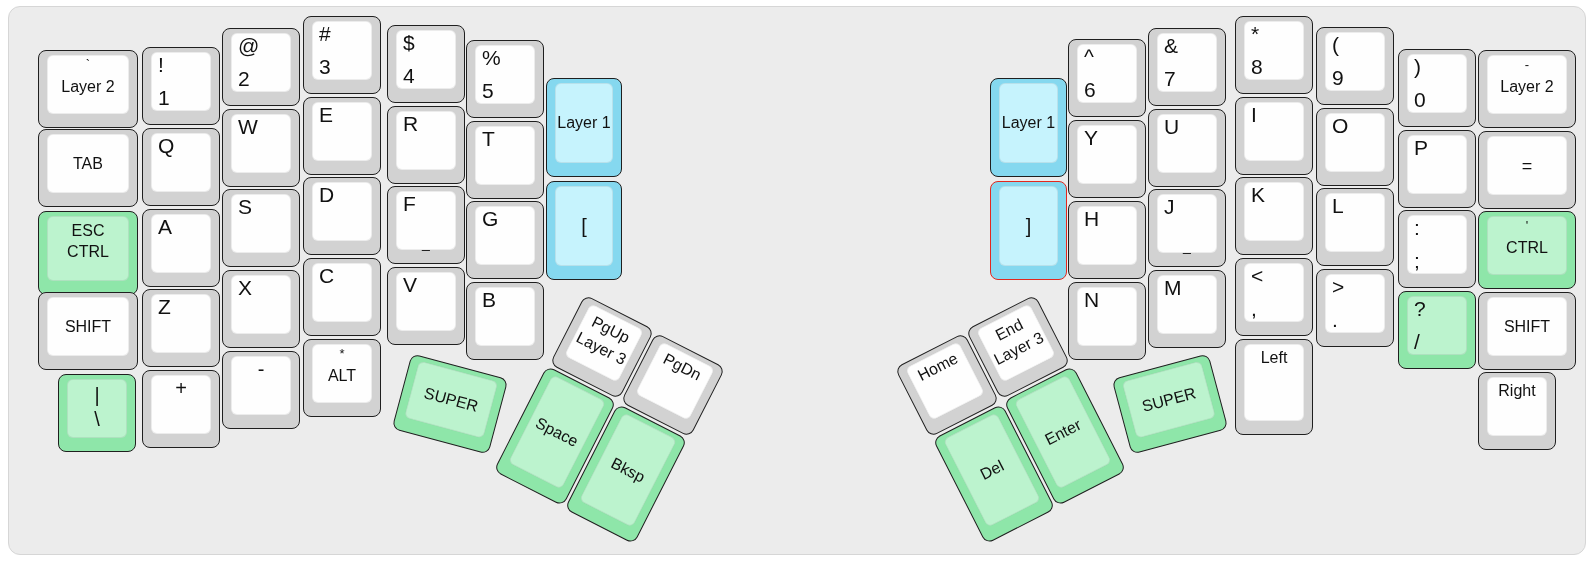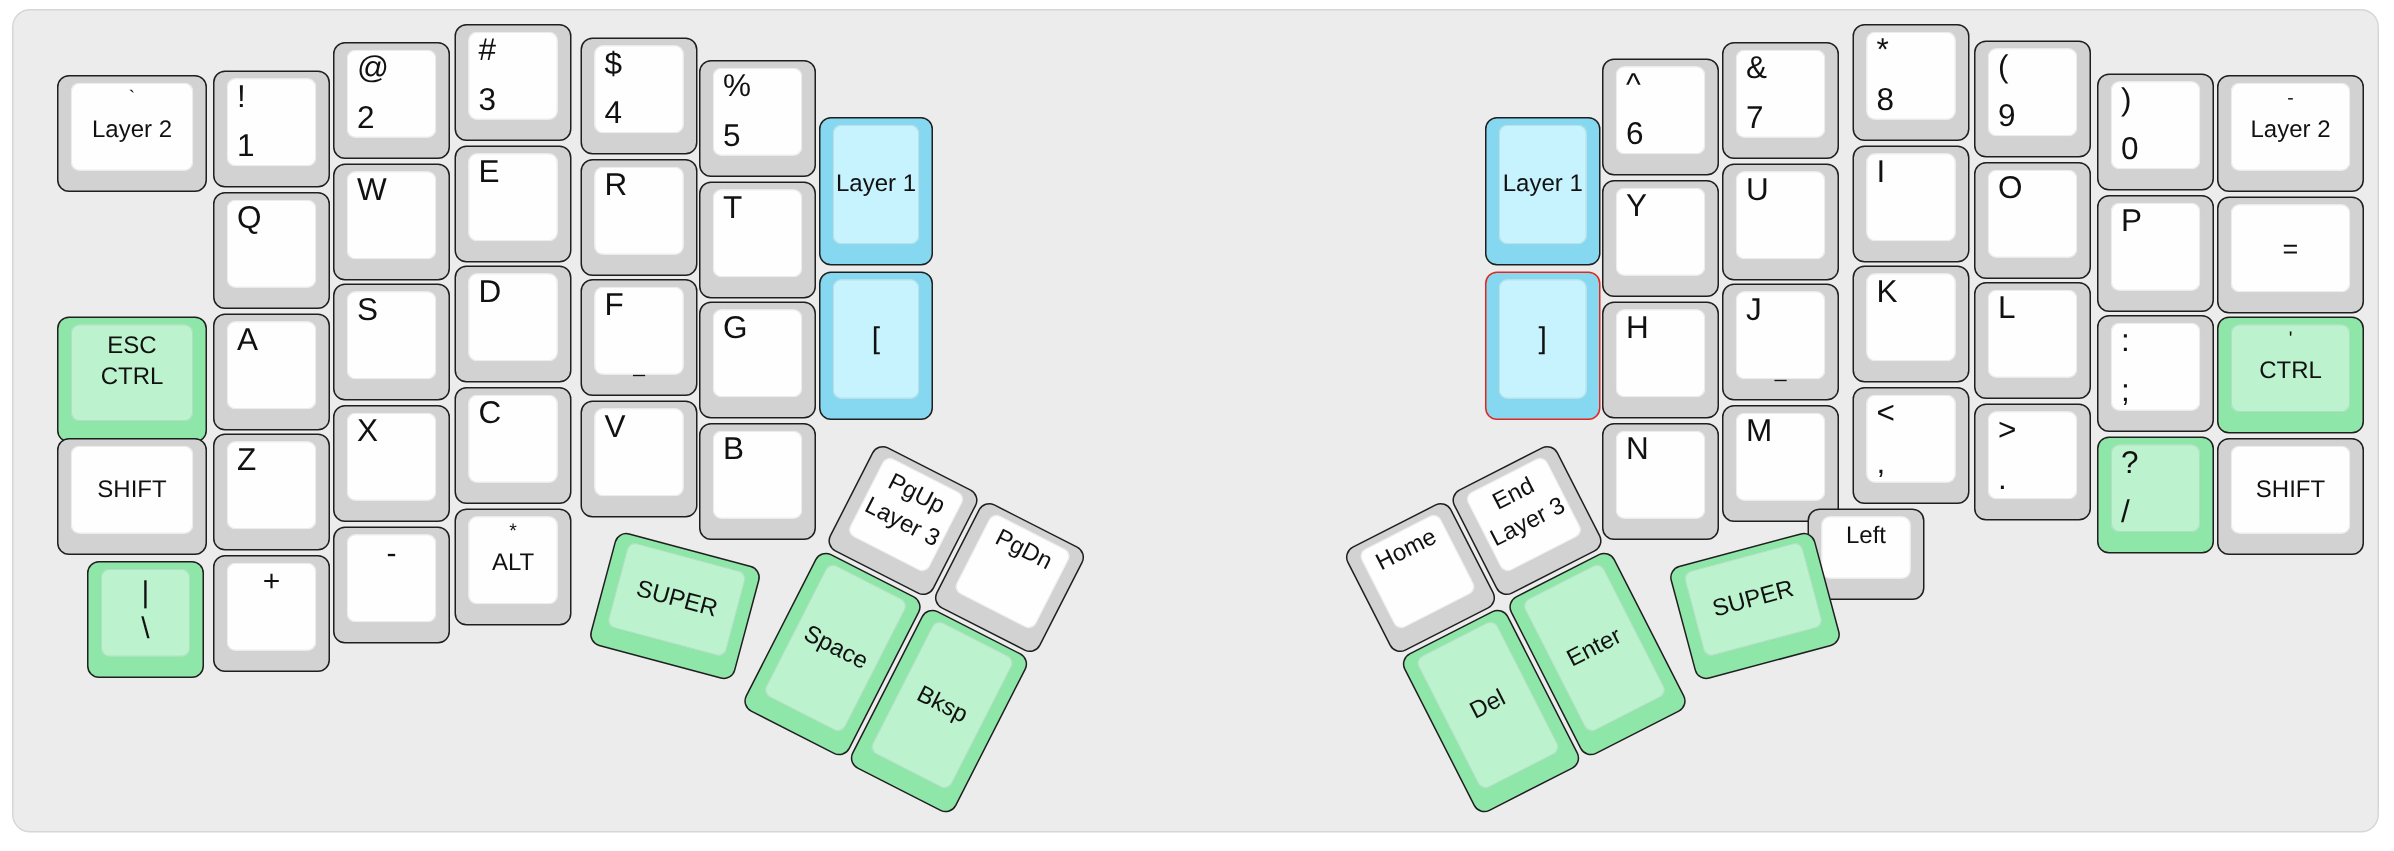"TAB" div.key { html: none -> <div> <div> <div> <span>TAB</span> </div> </div> </div> }
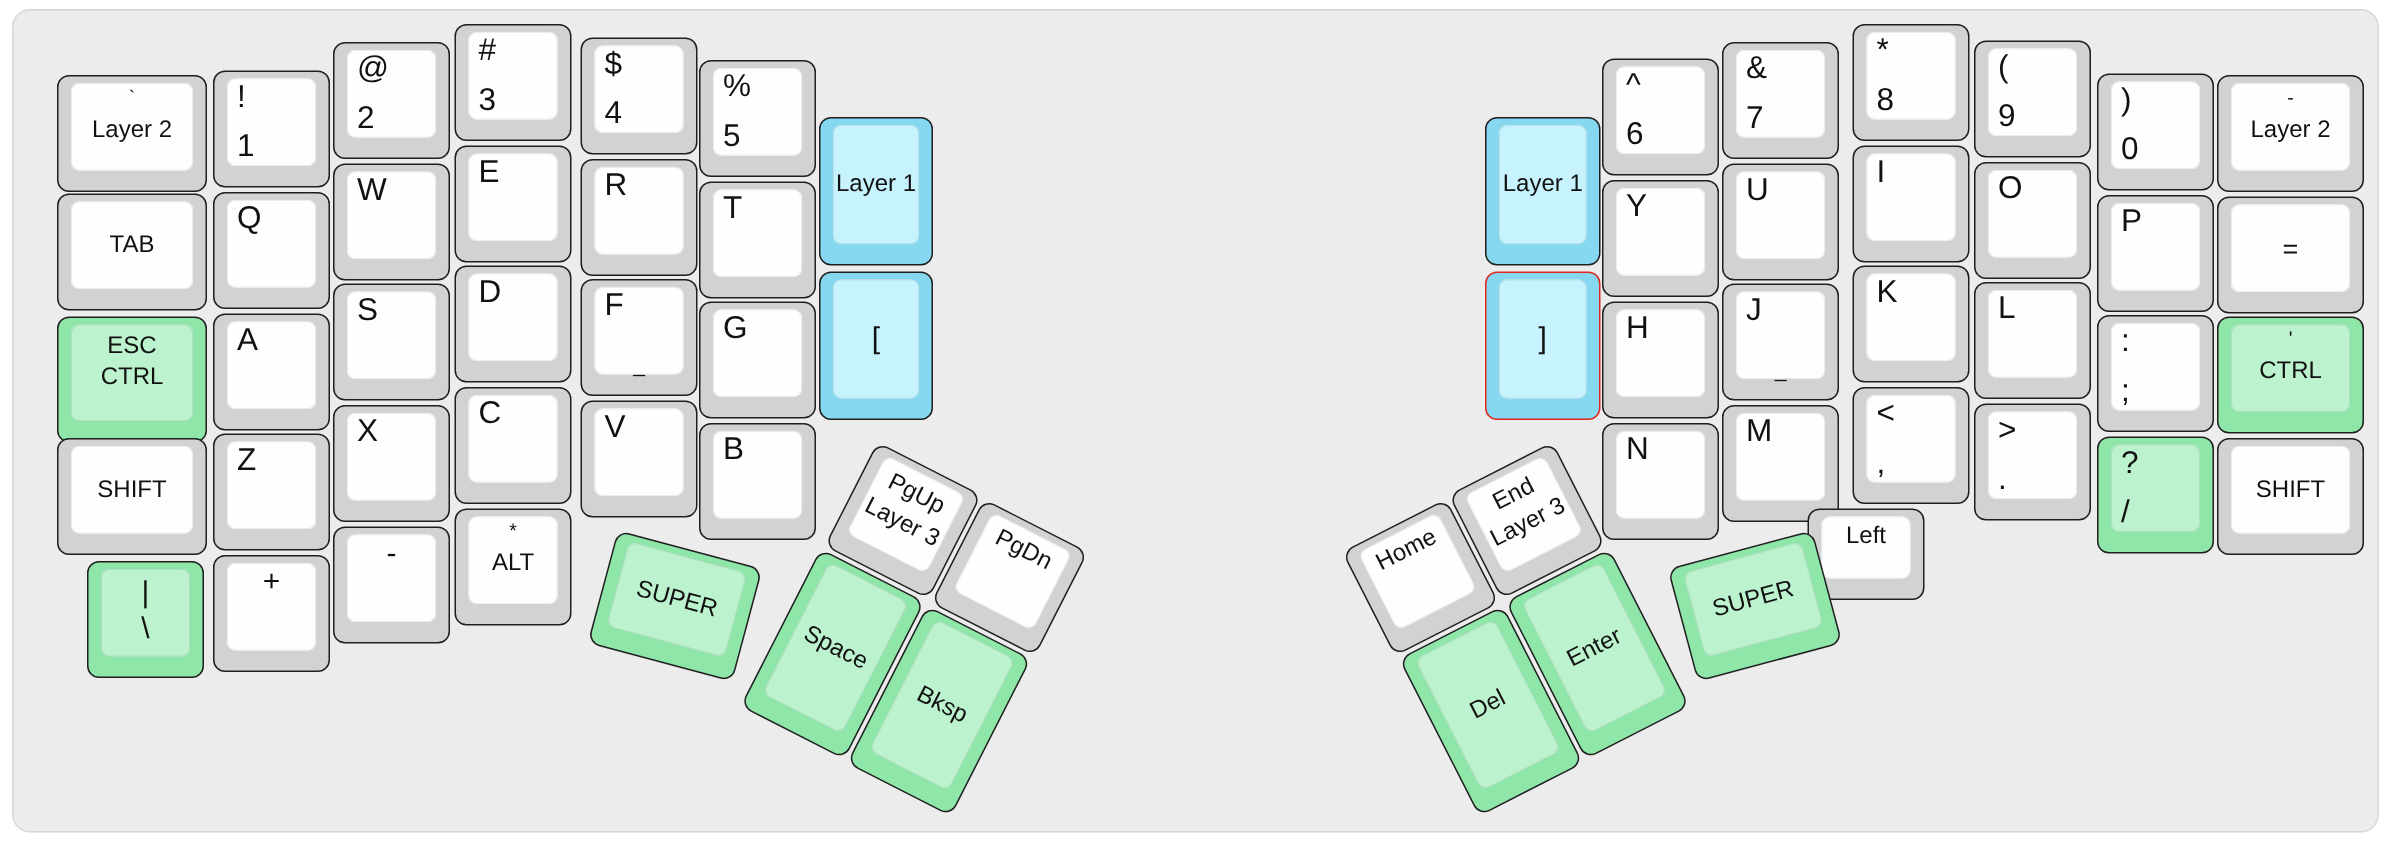"Left" div.key { height: 61px -> 96px; left: 1205px -> 1235px }
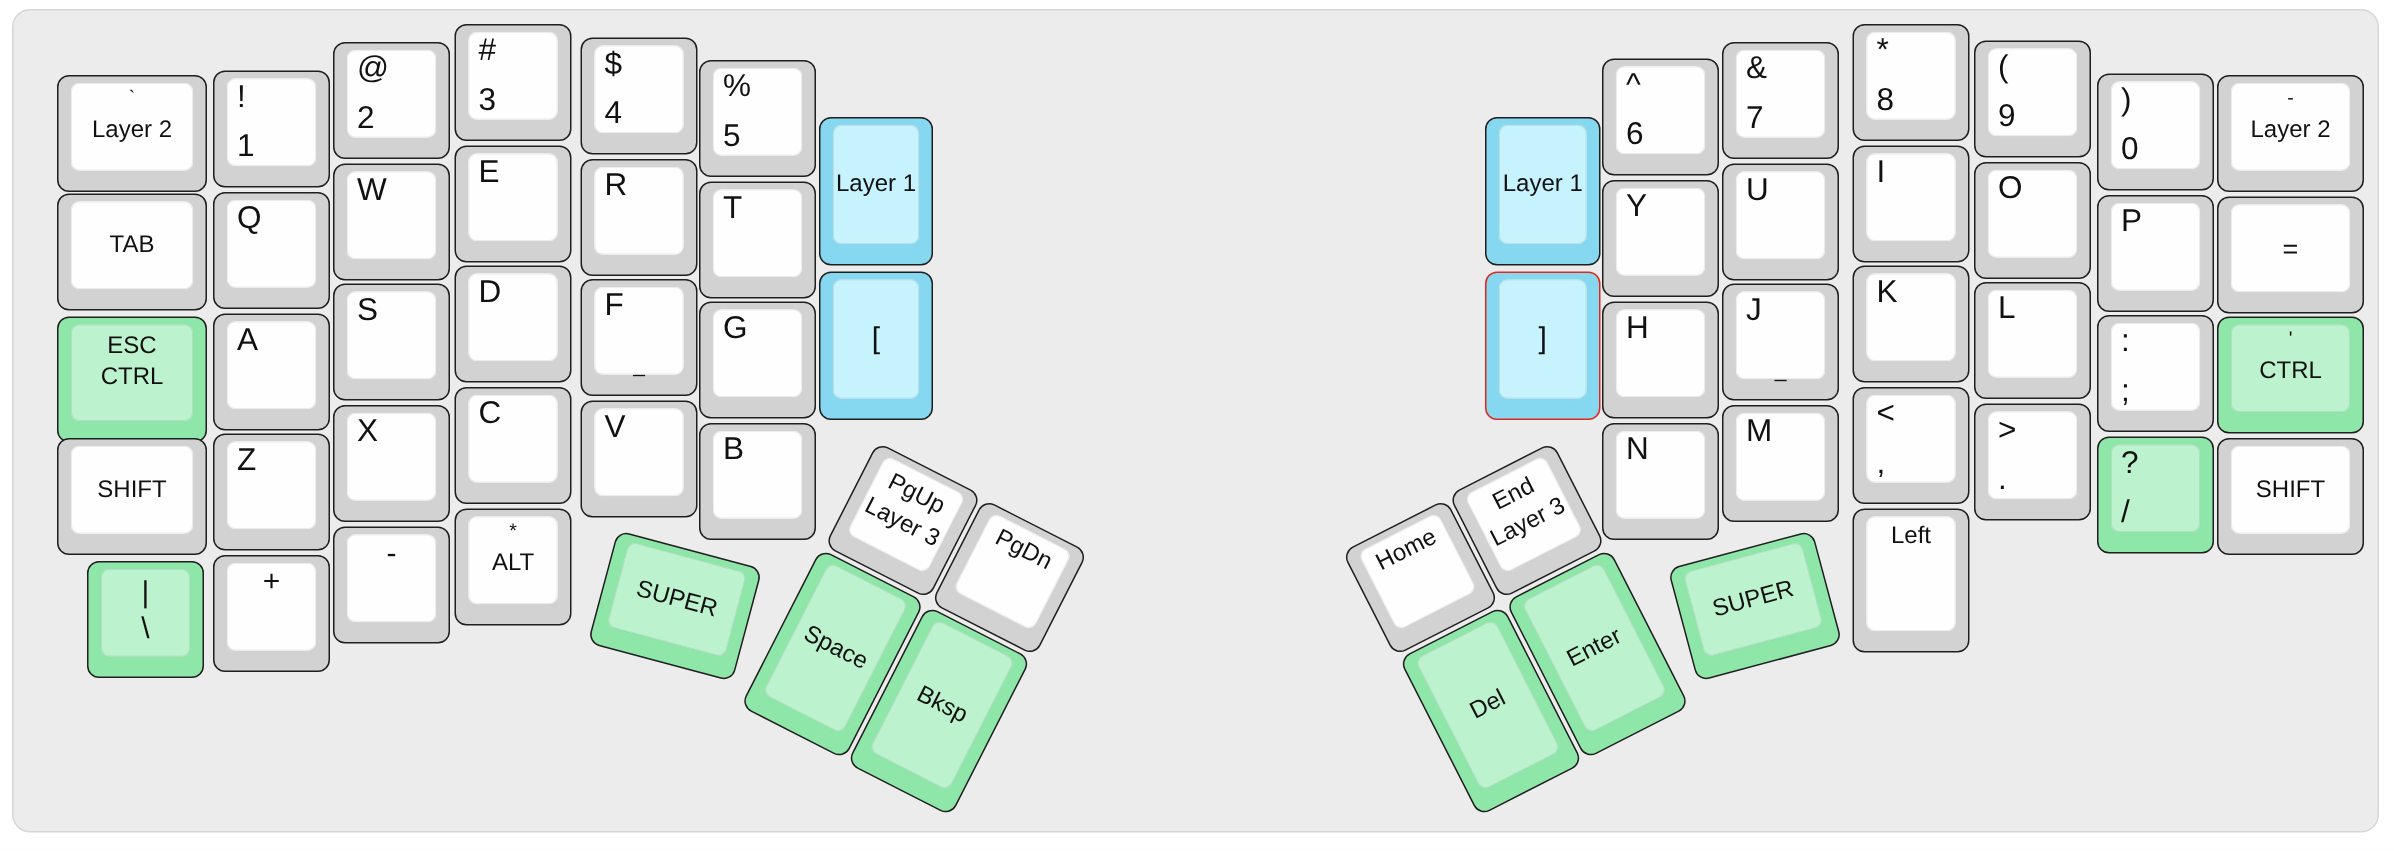"Right" div.key { html: none -> <div> <div> <div> <span>Right</span> </div> </div> </div> }
